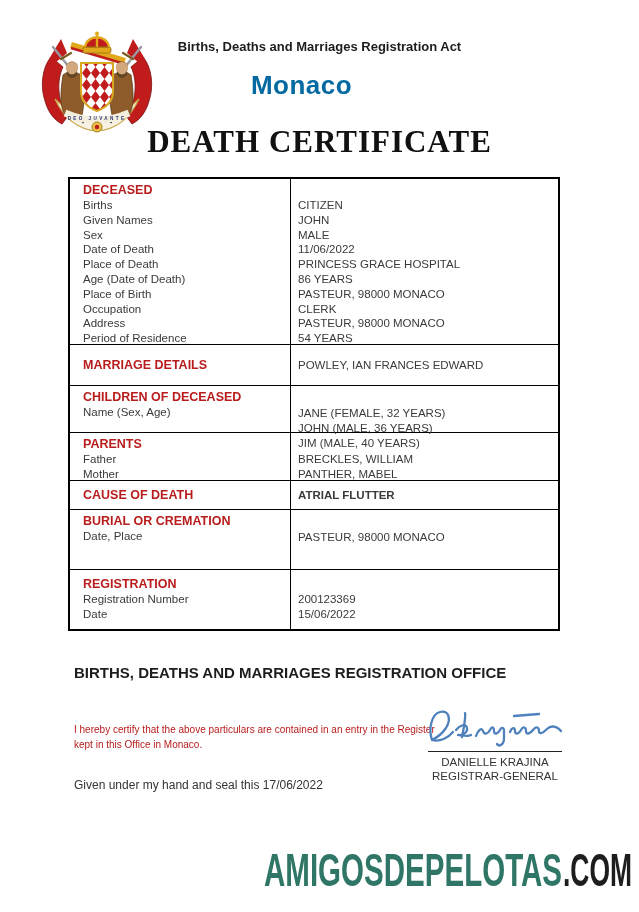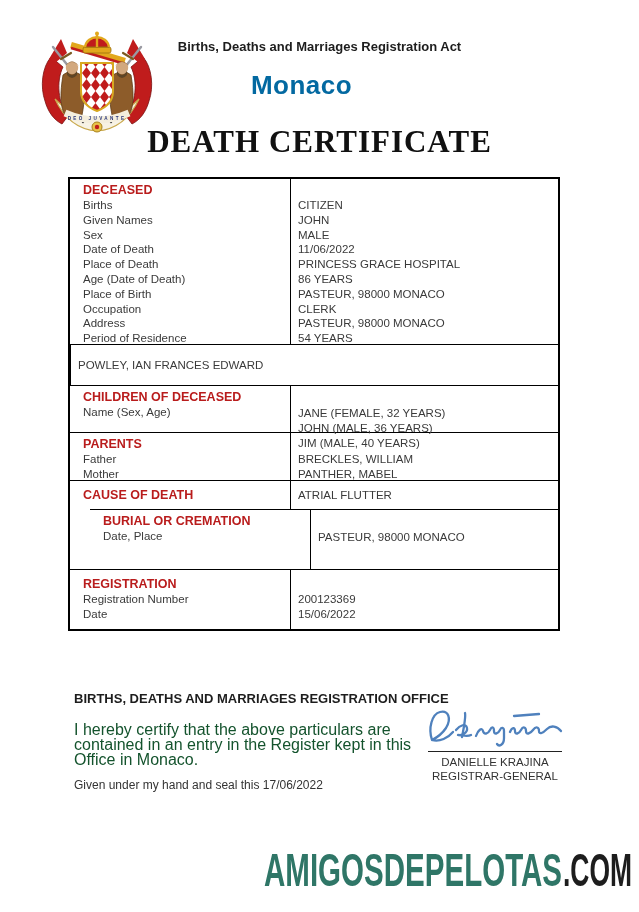"MARRIAGE DETAILS" div.label-col { html: none -> <div> <div>MARRIAGE DETAILS</div> </div> }
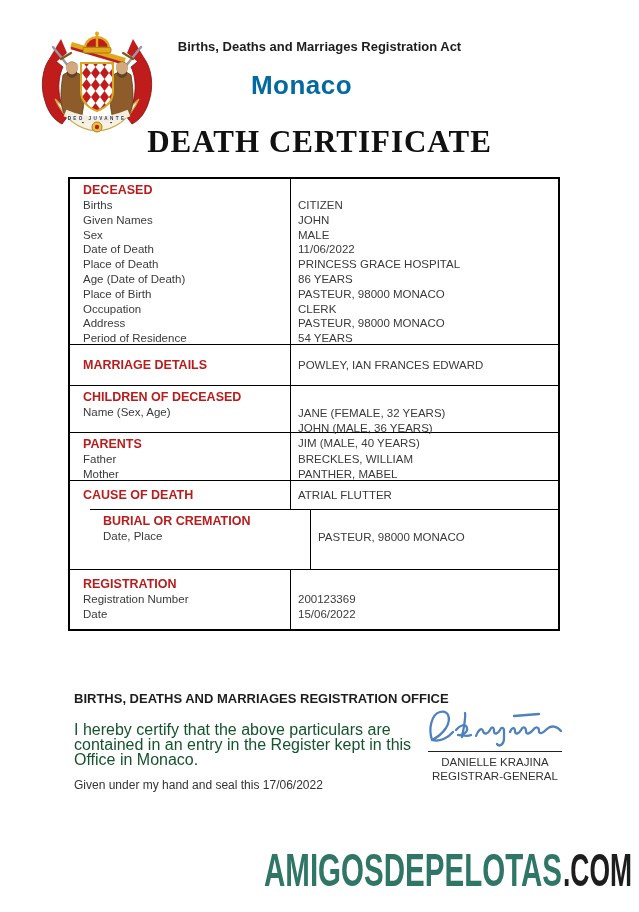"ATRIAL FLUTTER" .sec-cause .value-col { font-weight: none -> bold }
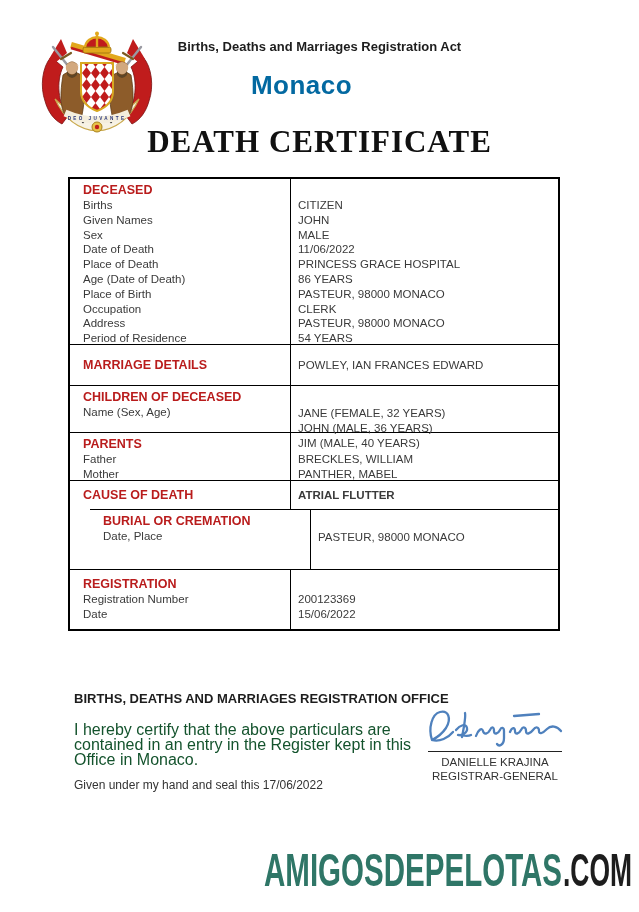"BURIAL OR CREMATION" .sec-burial { margin-left: 20px -> none }
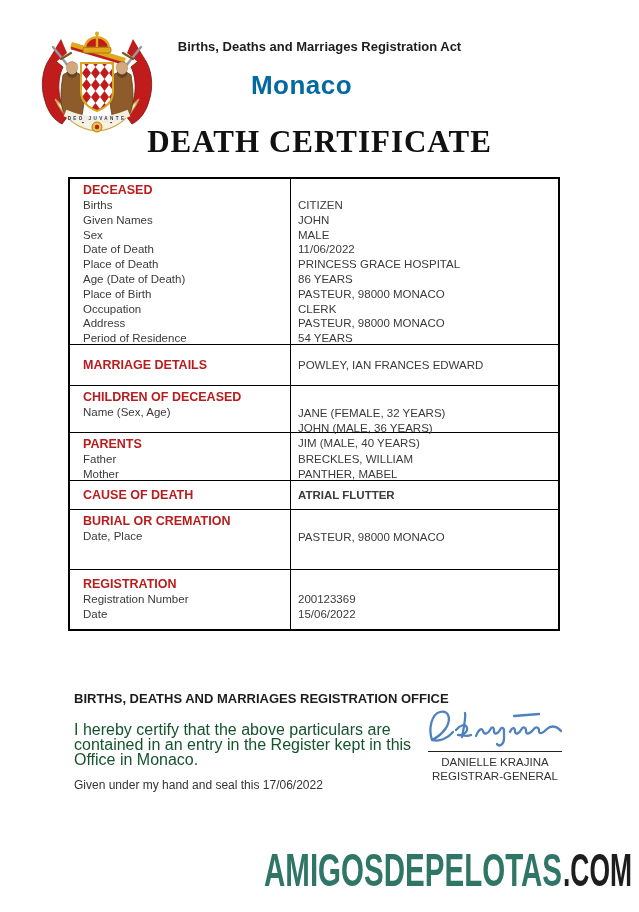"BIRTHS, DEATHS AND MARRIAGES REGISTRATION OFFICE" .office-heading { font-size: 13px -> 15px; margin-top: 27px -> none }
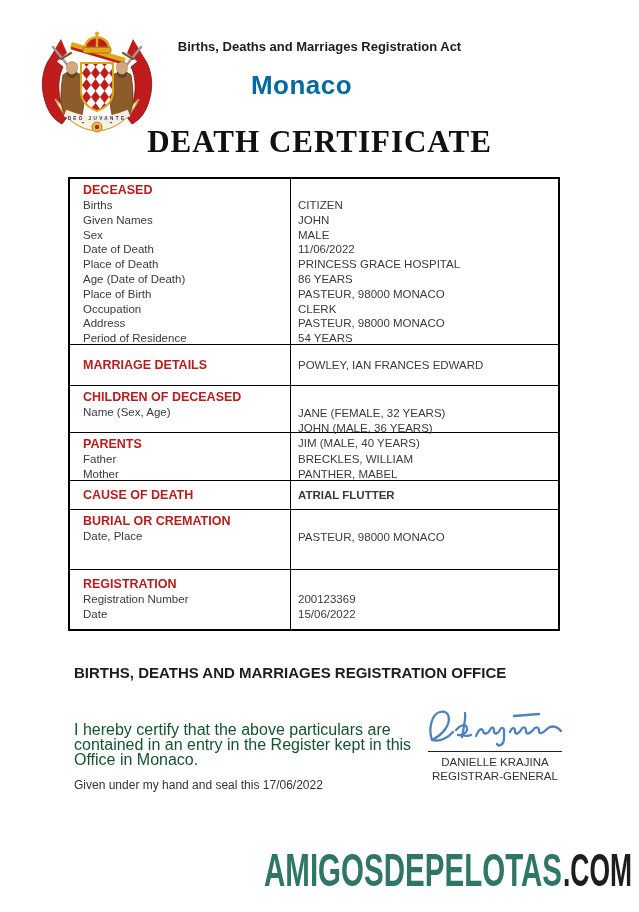"I hereby certify that the" .certify-text { color: #14532d -> #b91c1c; font-size: 16px -> 10px }
